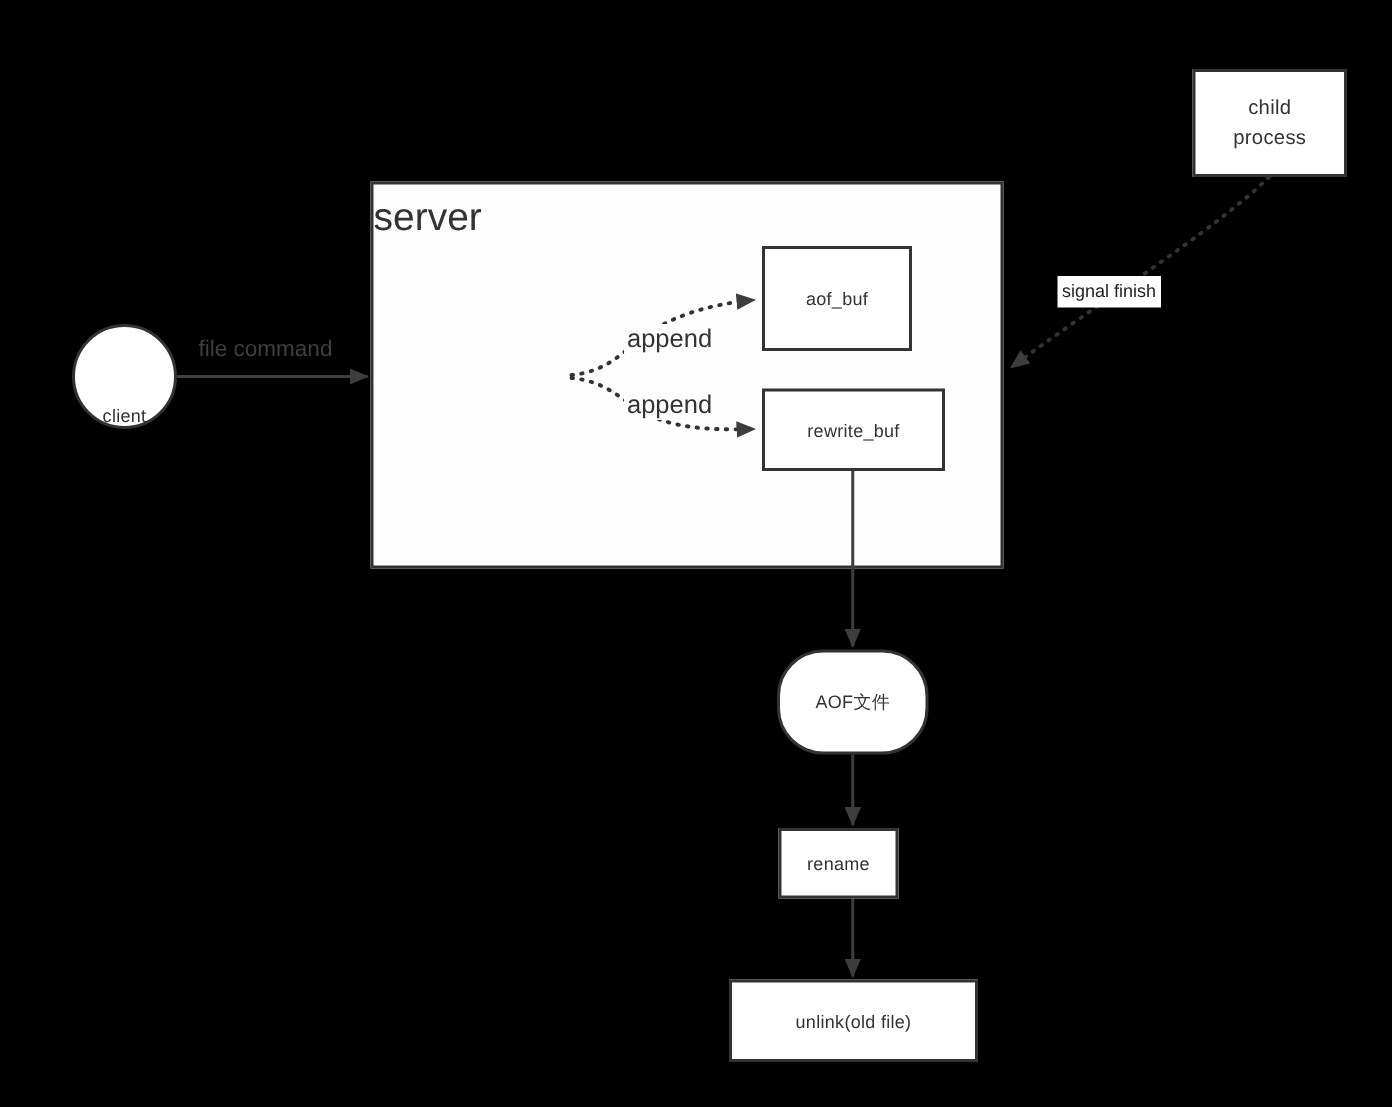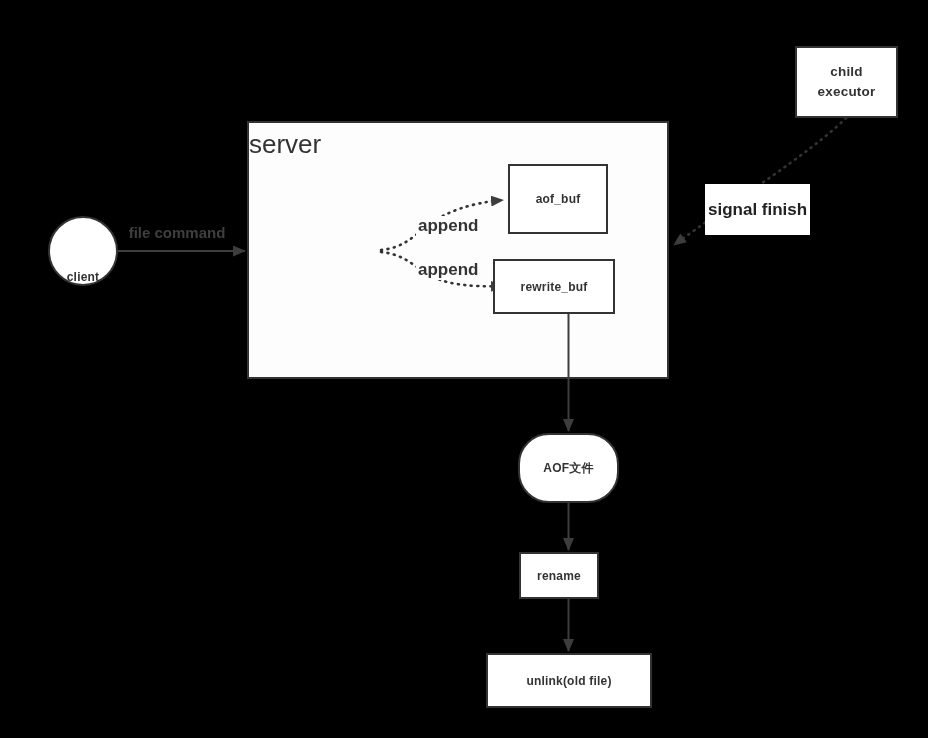"child" .node, .chip, .floating-label { font-weight: bold -> none }
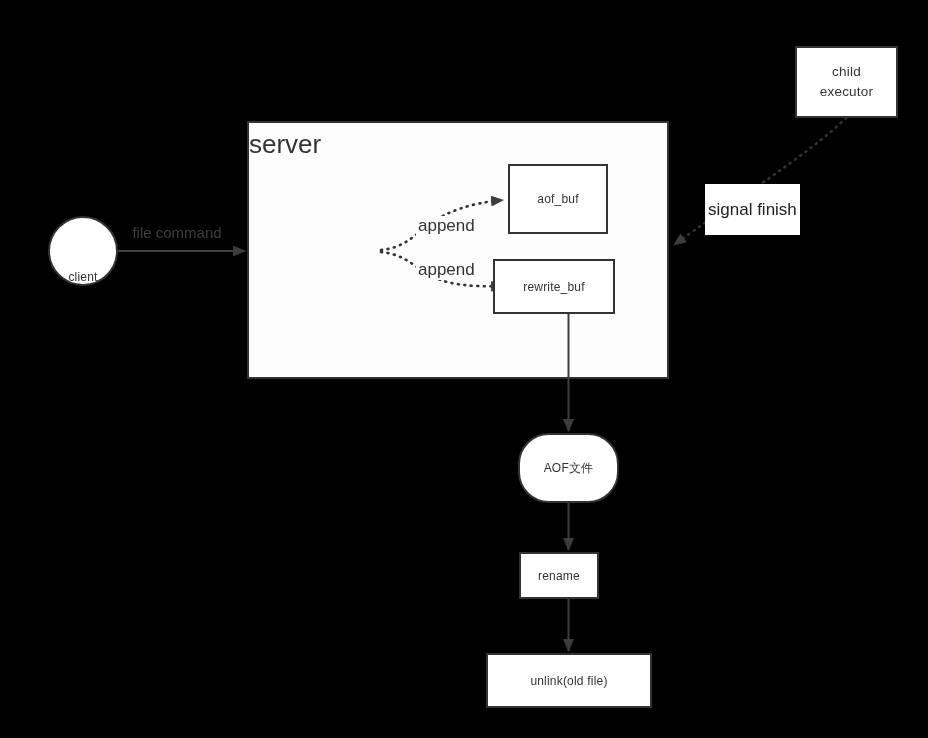"executor" span.line { text: executor -> process }
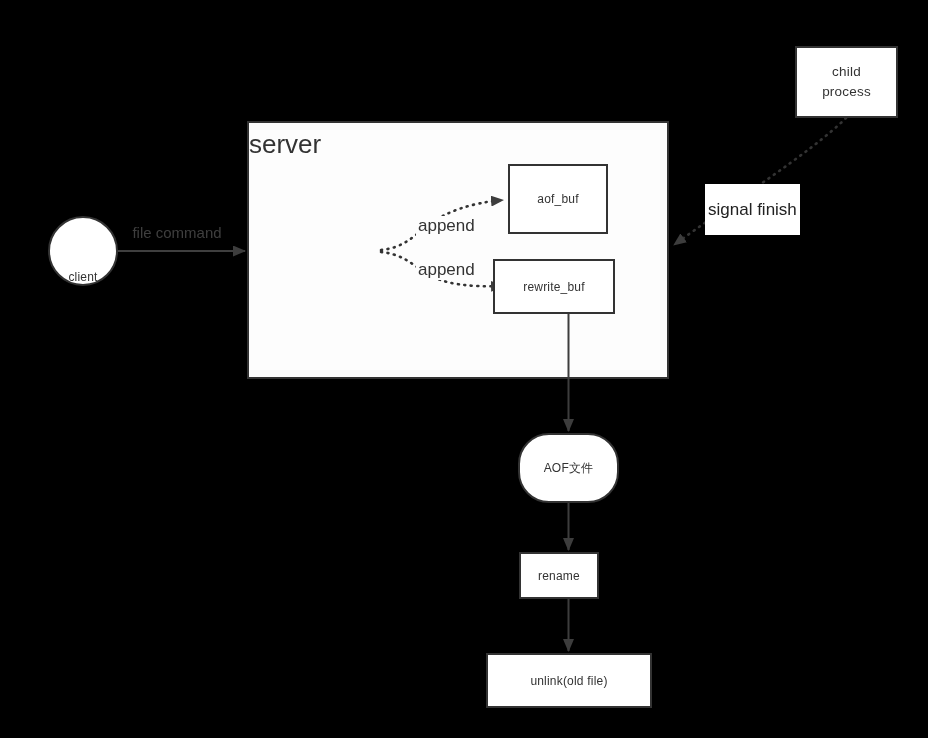"signal finish" .chip { font-size: 17px -> 12px; padding: 15px 3px -> 0 3px }
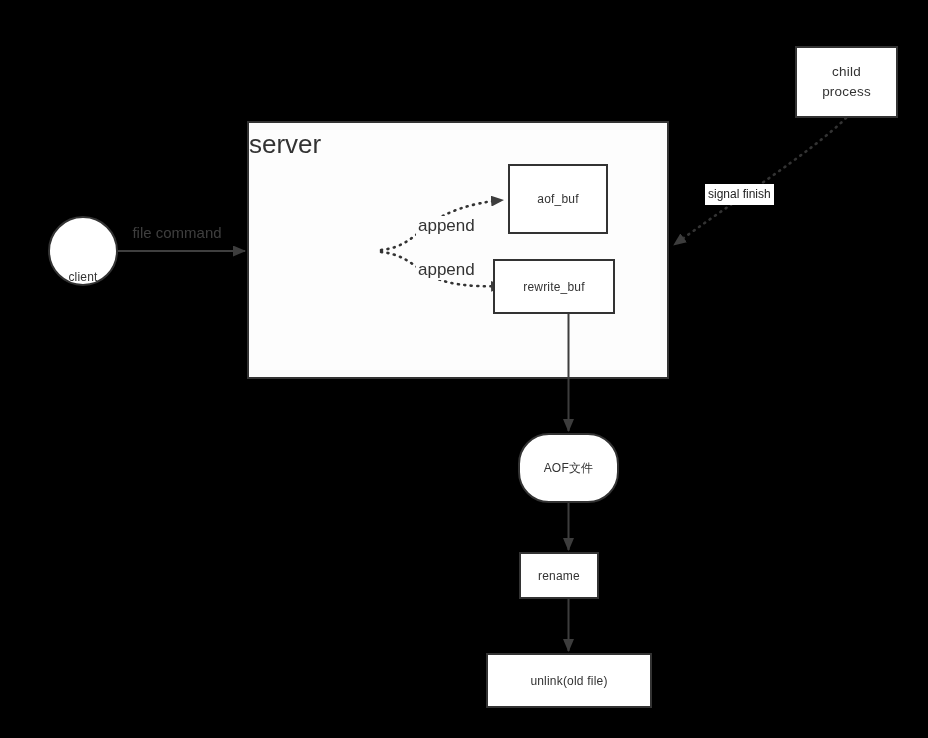"rewrite_buf" #rewrite-buf-node { left: 493px -> 508px }
